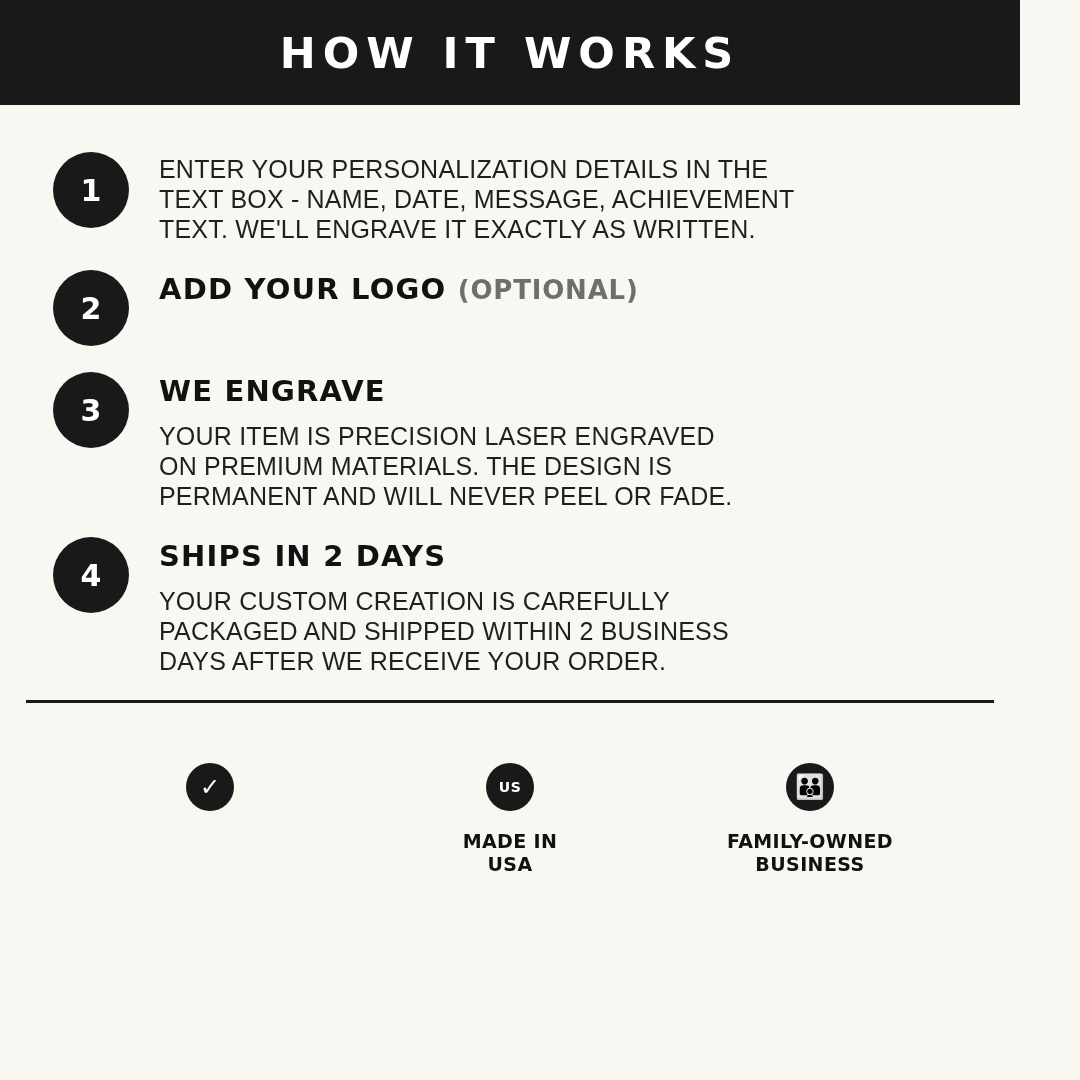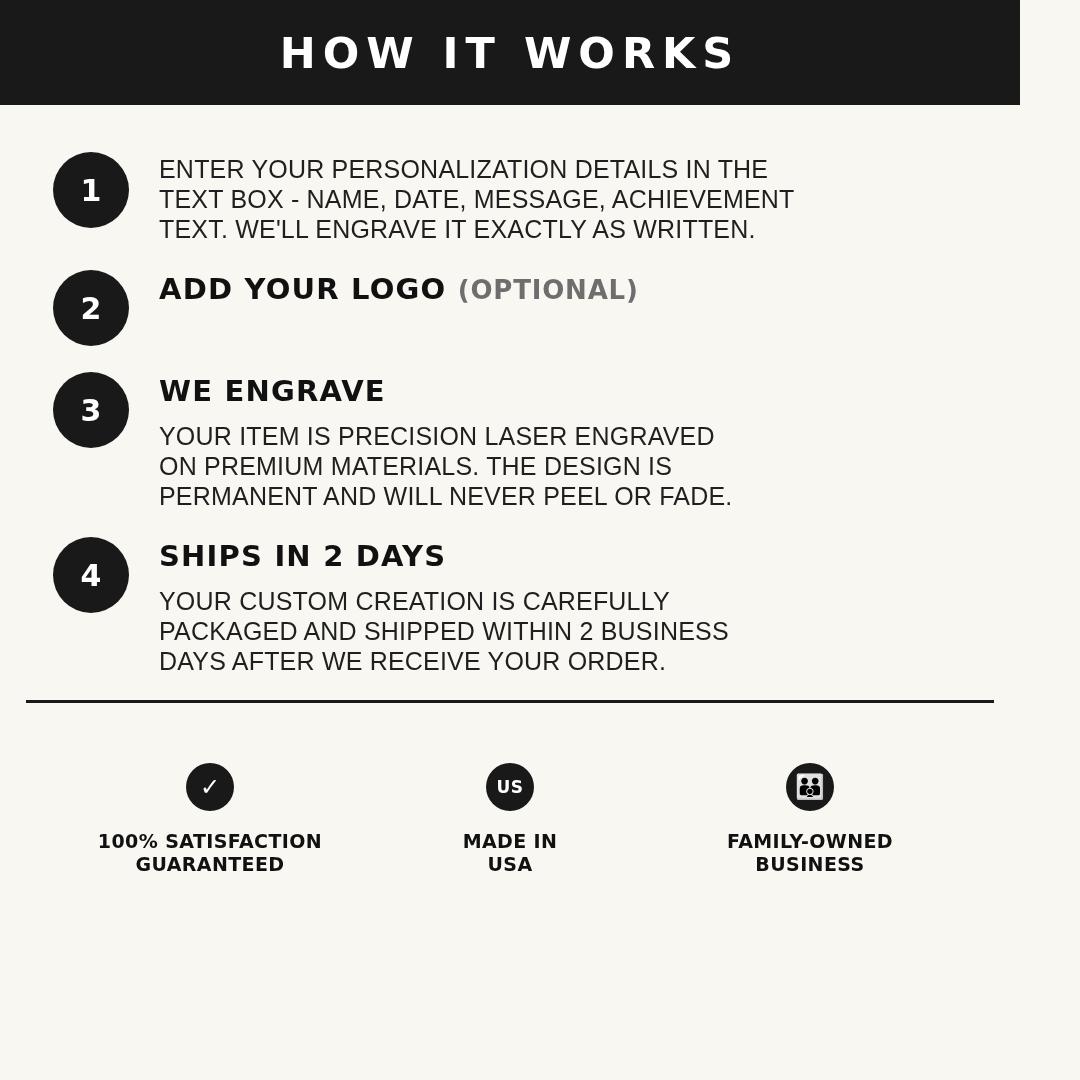"US" .badge-circle.us-circle { font-size: 17px -> 14px }
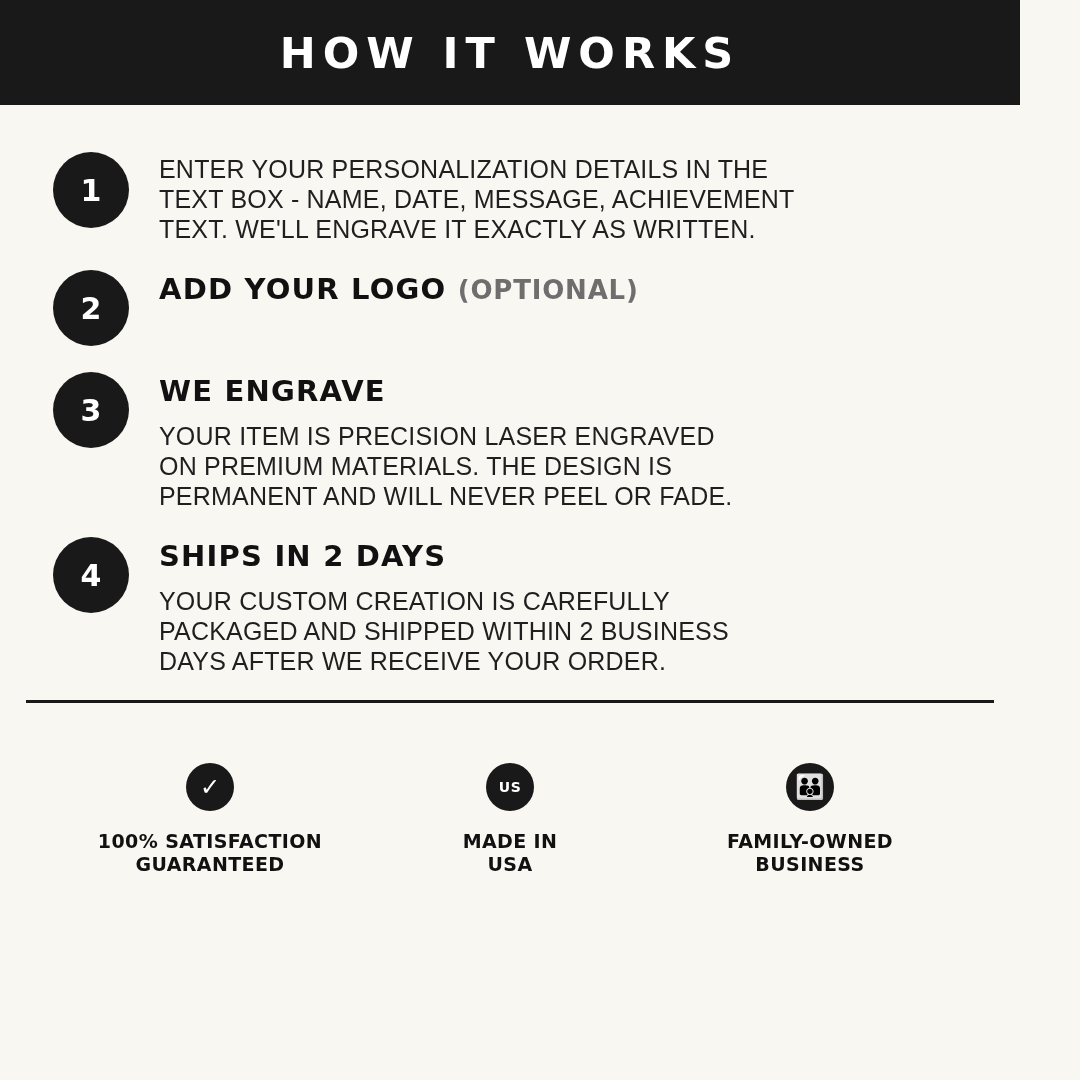"100% SATISFACTION" div.badge-label { html: <div>100% SATISFACTION GUARANTEED</div> -> none }
